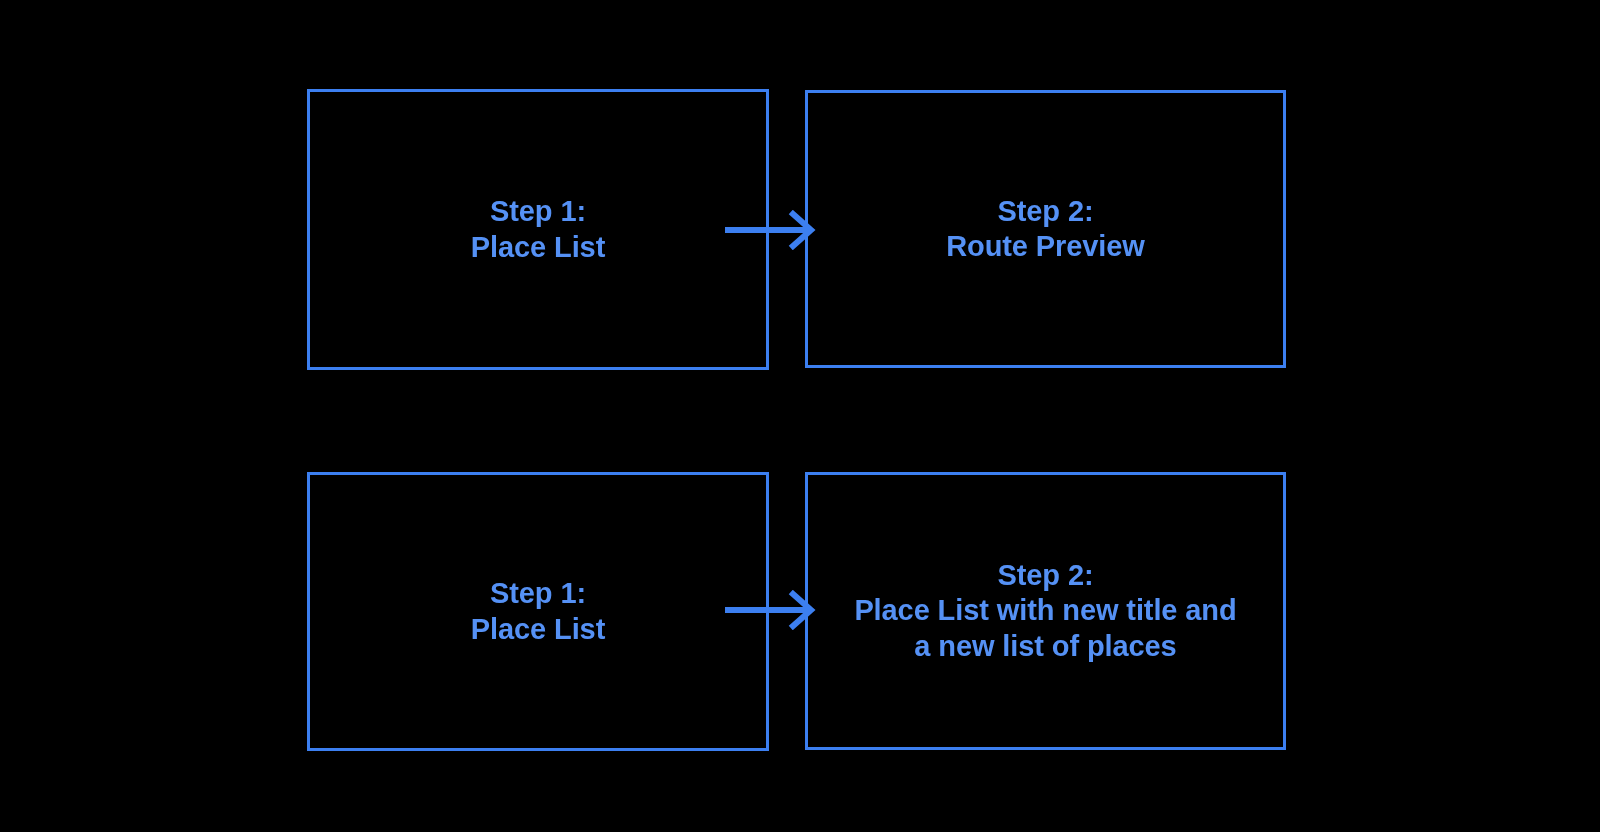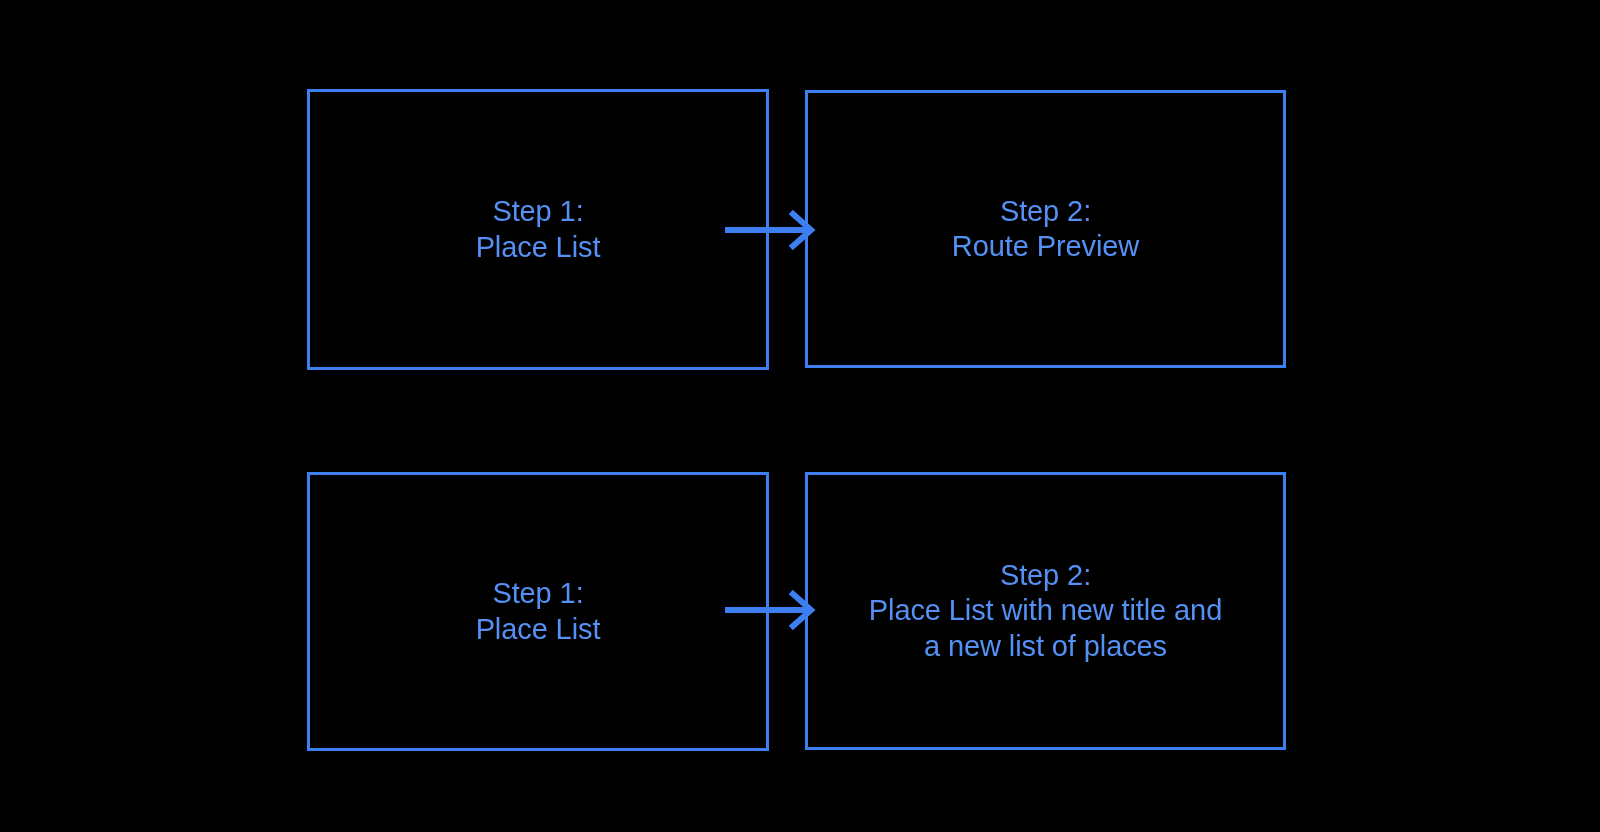"Step 1:" .step-label { font-weight: normal -> bold }
